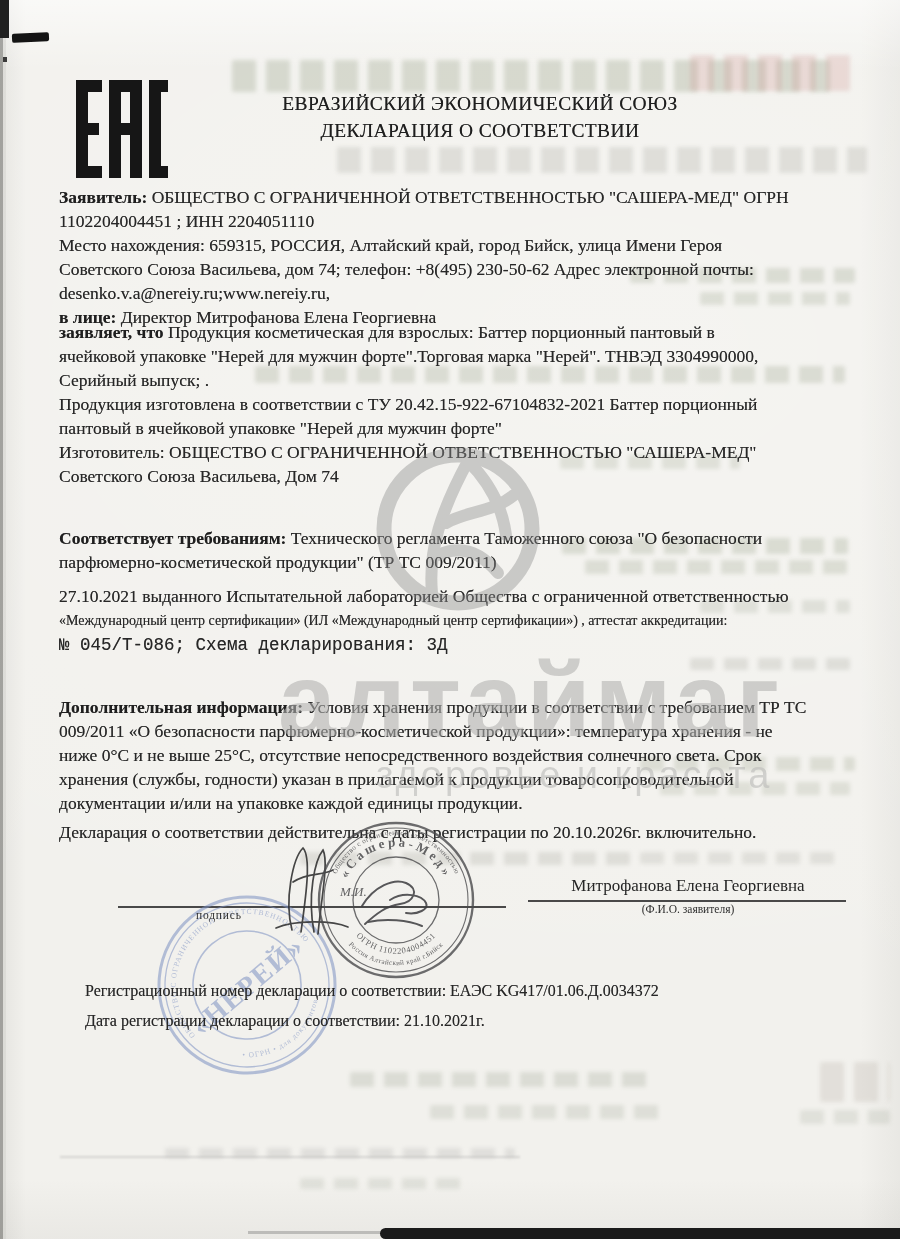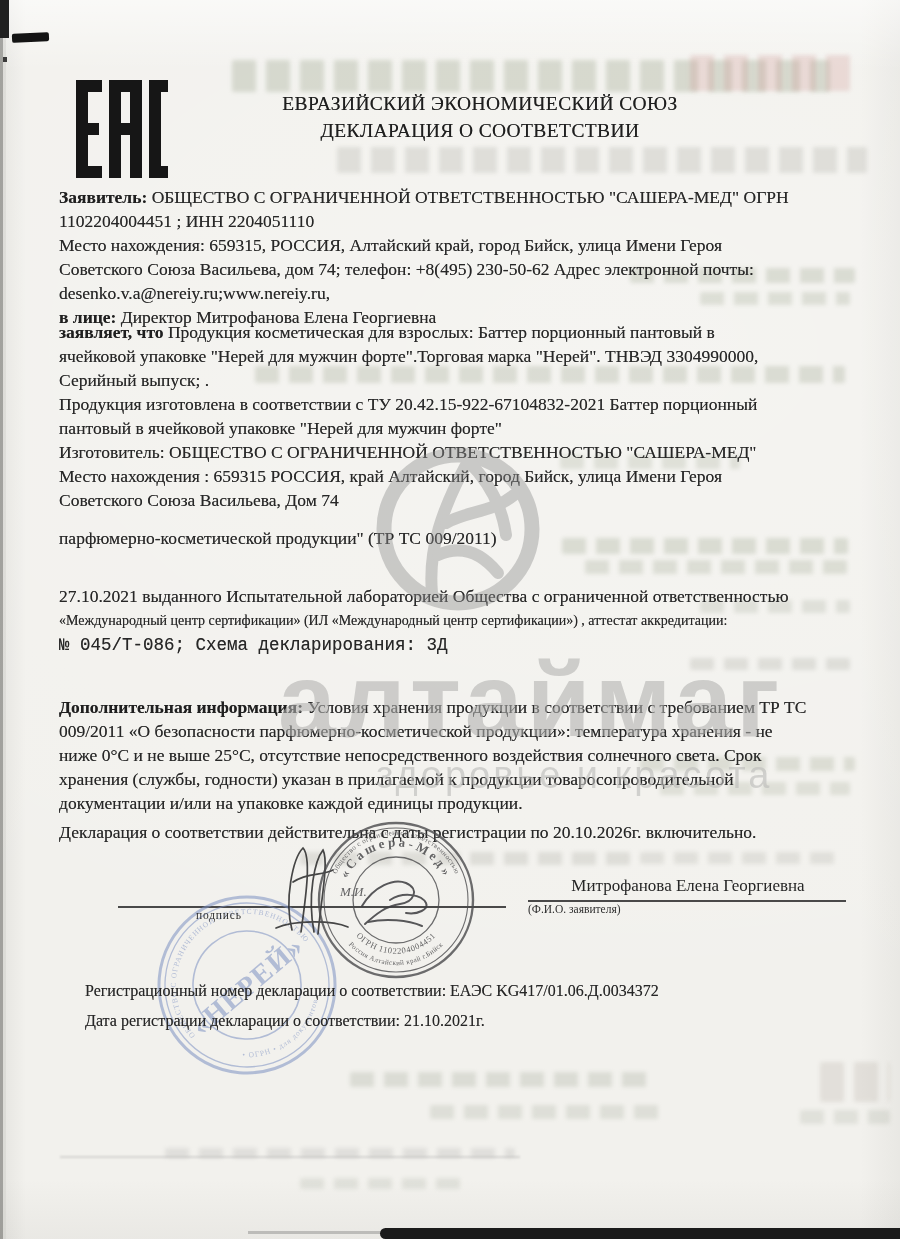"Место нахождения : 659315 РОССИЯ," div.ln { html: <div><span>Место нахождения : 659315 РОССИЯ, край Алтайский, город Бийск, улица Имени Героя</span></div> -> none }
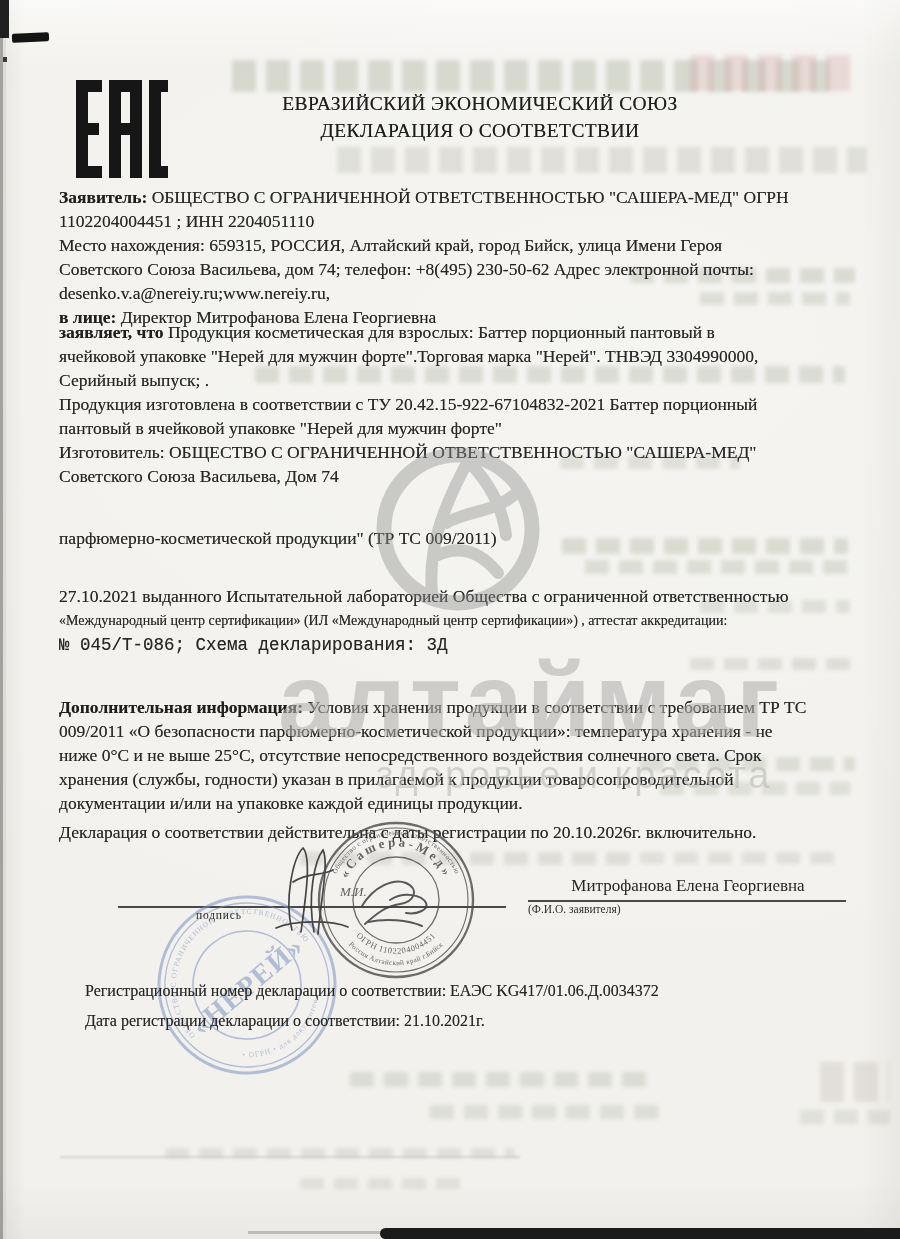"Соответствует требованиям: Технического" div.ln { html: none -> <div><b>Соответствует требованиям:</b><span> Технического регламента Таможенного союза "О безопасности</span></div> }
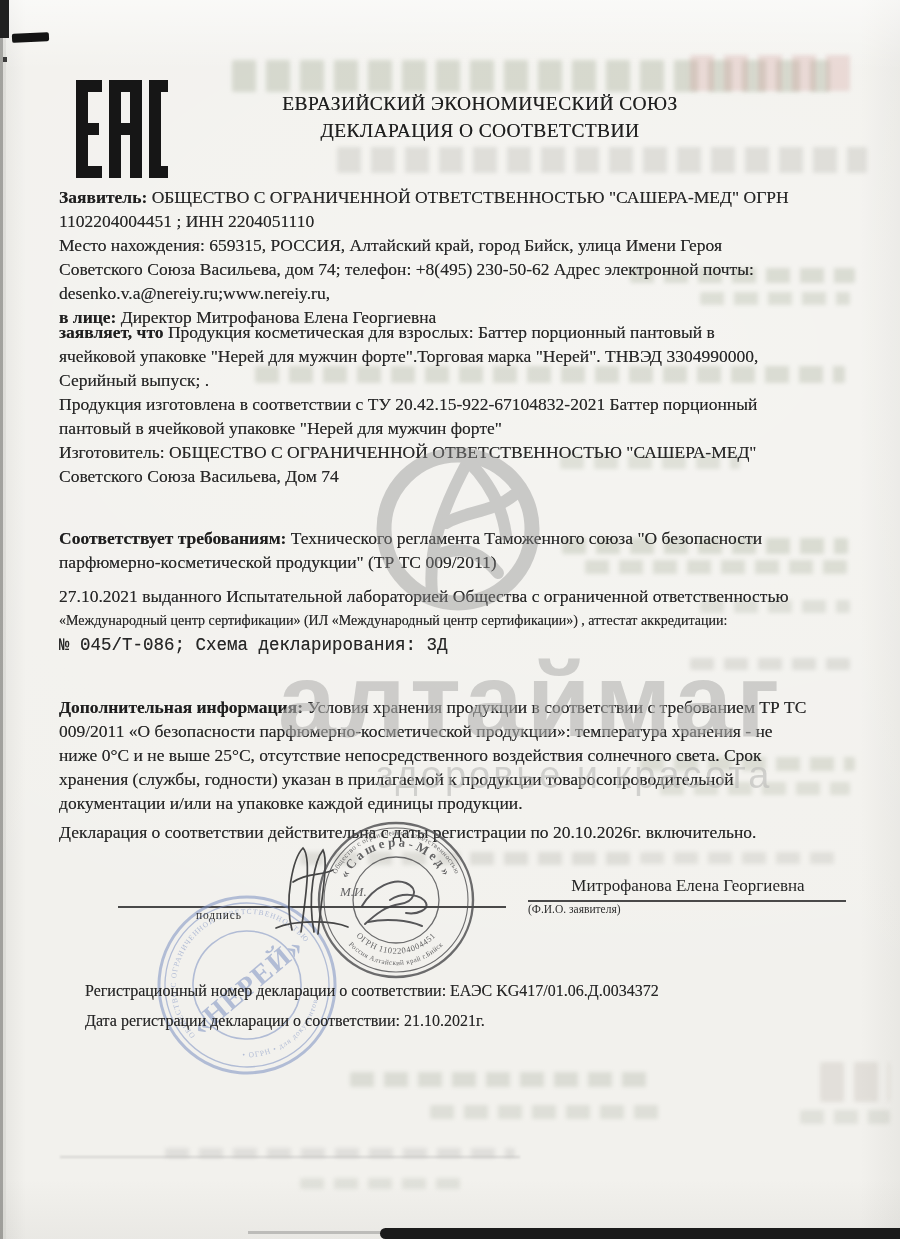"(Ф.И.О. заявителя)" .fio { text-align: none -> center }
